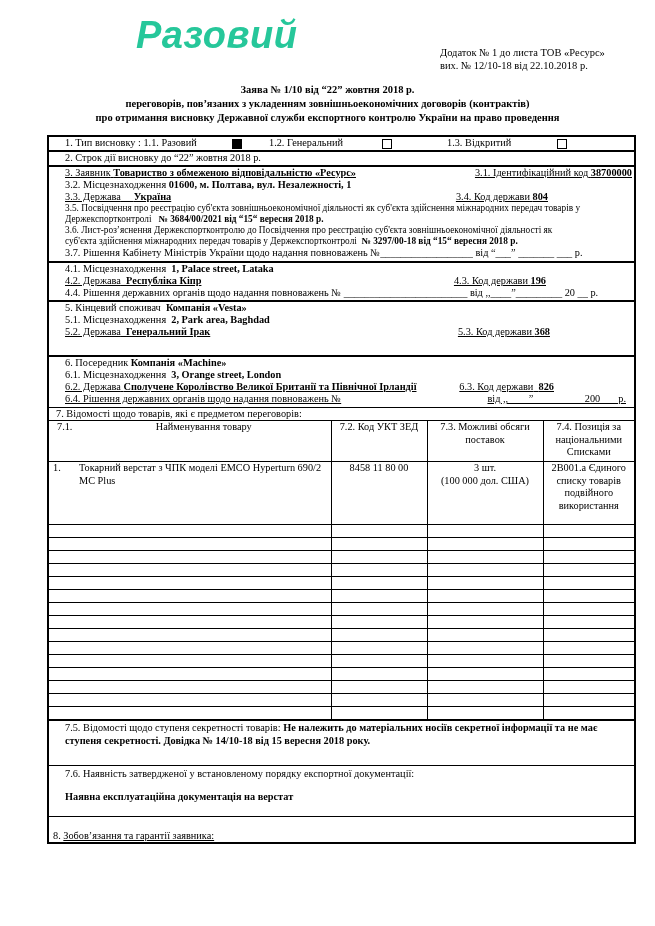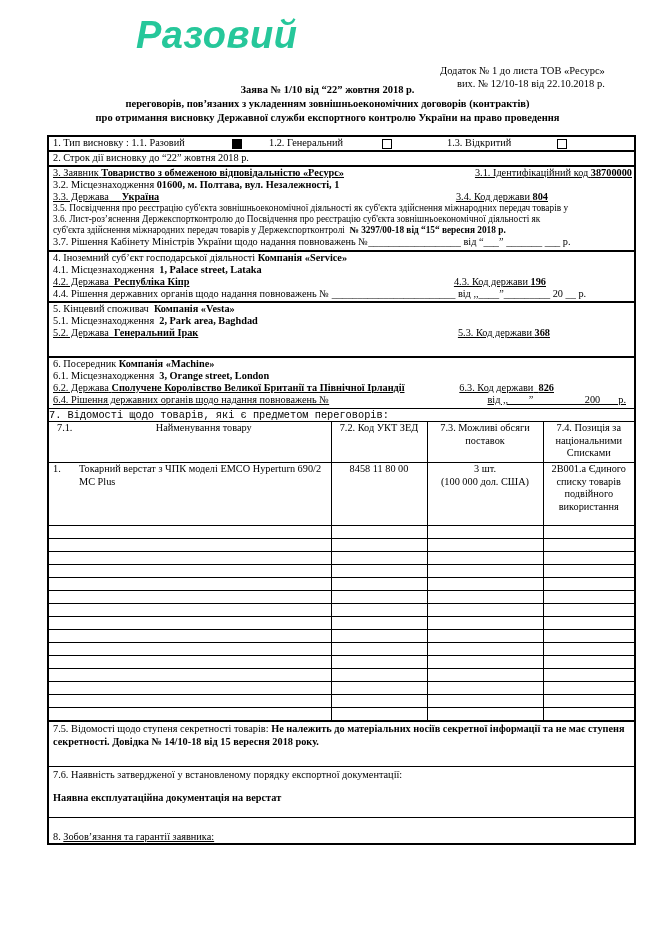"Додаток № 1 до листа" .addendum { text-align: right -> none; top: 64px -> 46px }
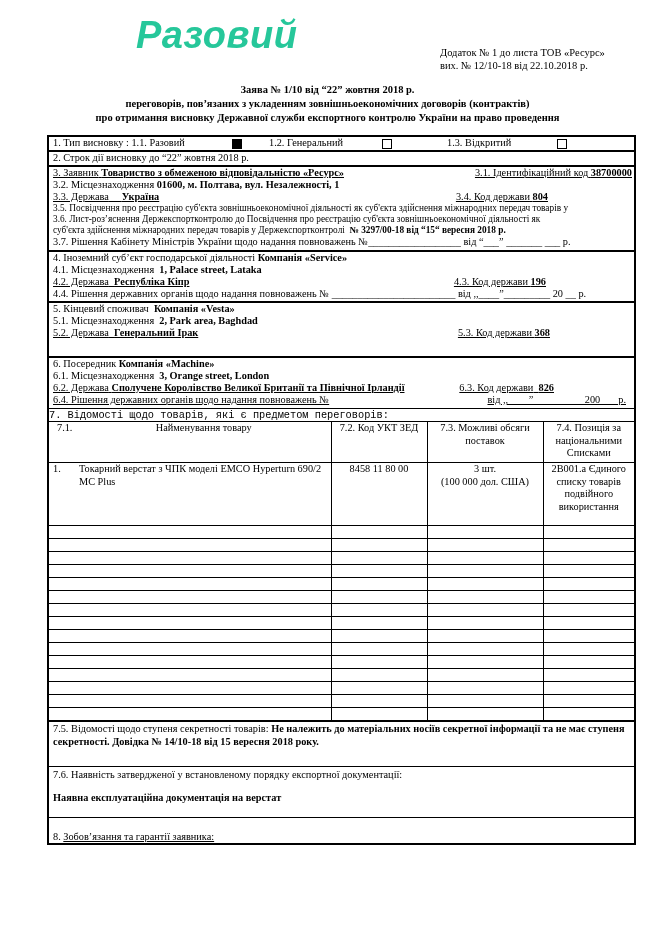"1. Тип висновку : 1.1." .sec { padding: 0 0 0 4px -> 0 0 0 16px }
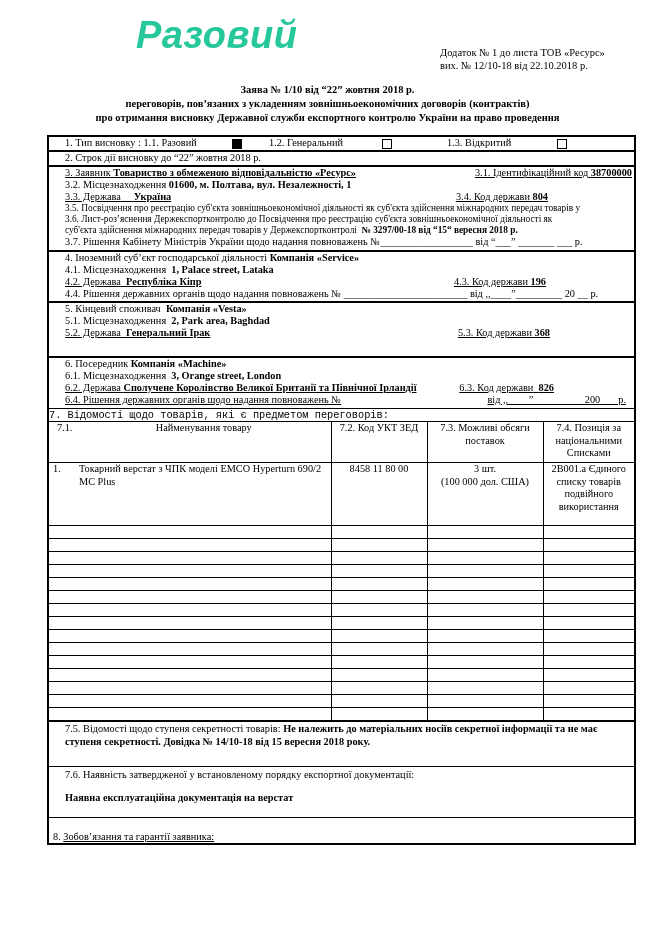"Держекспортконтролі № 3684/00/2021 від" div { html: none -> <div><span>Держекспортконтролі</span>&nbsp;&nbsp; <b>№ 3684/00/2021 від “15“ вересня 2018 р.</b></div> }
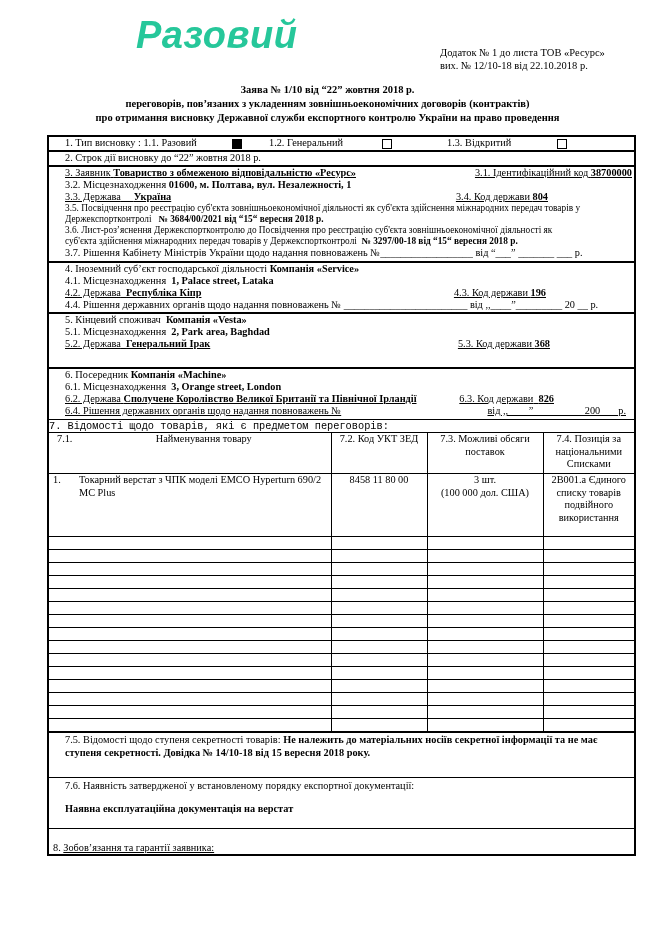"4. Іноземний суб’єкт господарської" div { html: <div><span>4. Іноземний суб’єкт господарської діяльності</span> <b>Компанія «Service»</b></div> -> none }
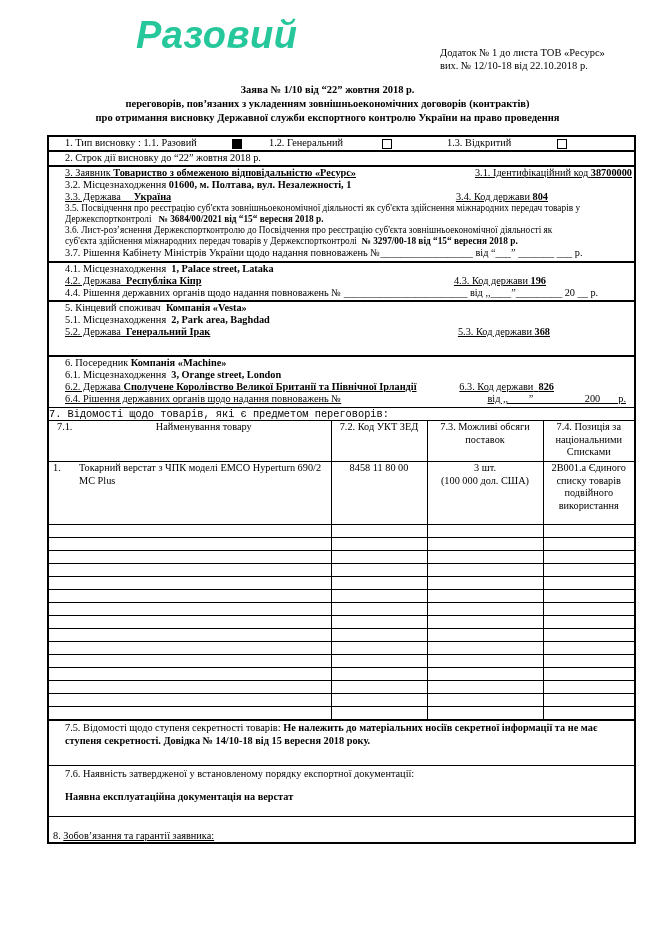"7. Відомості щодо товарів, які" div { font-family: Liberation Mono, monospace -> none; padding-left: 0 -> 7px }
